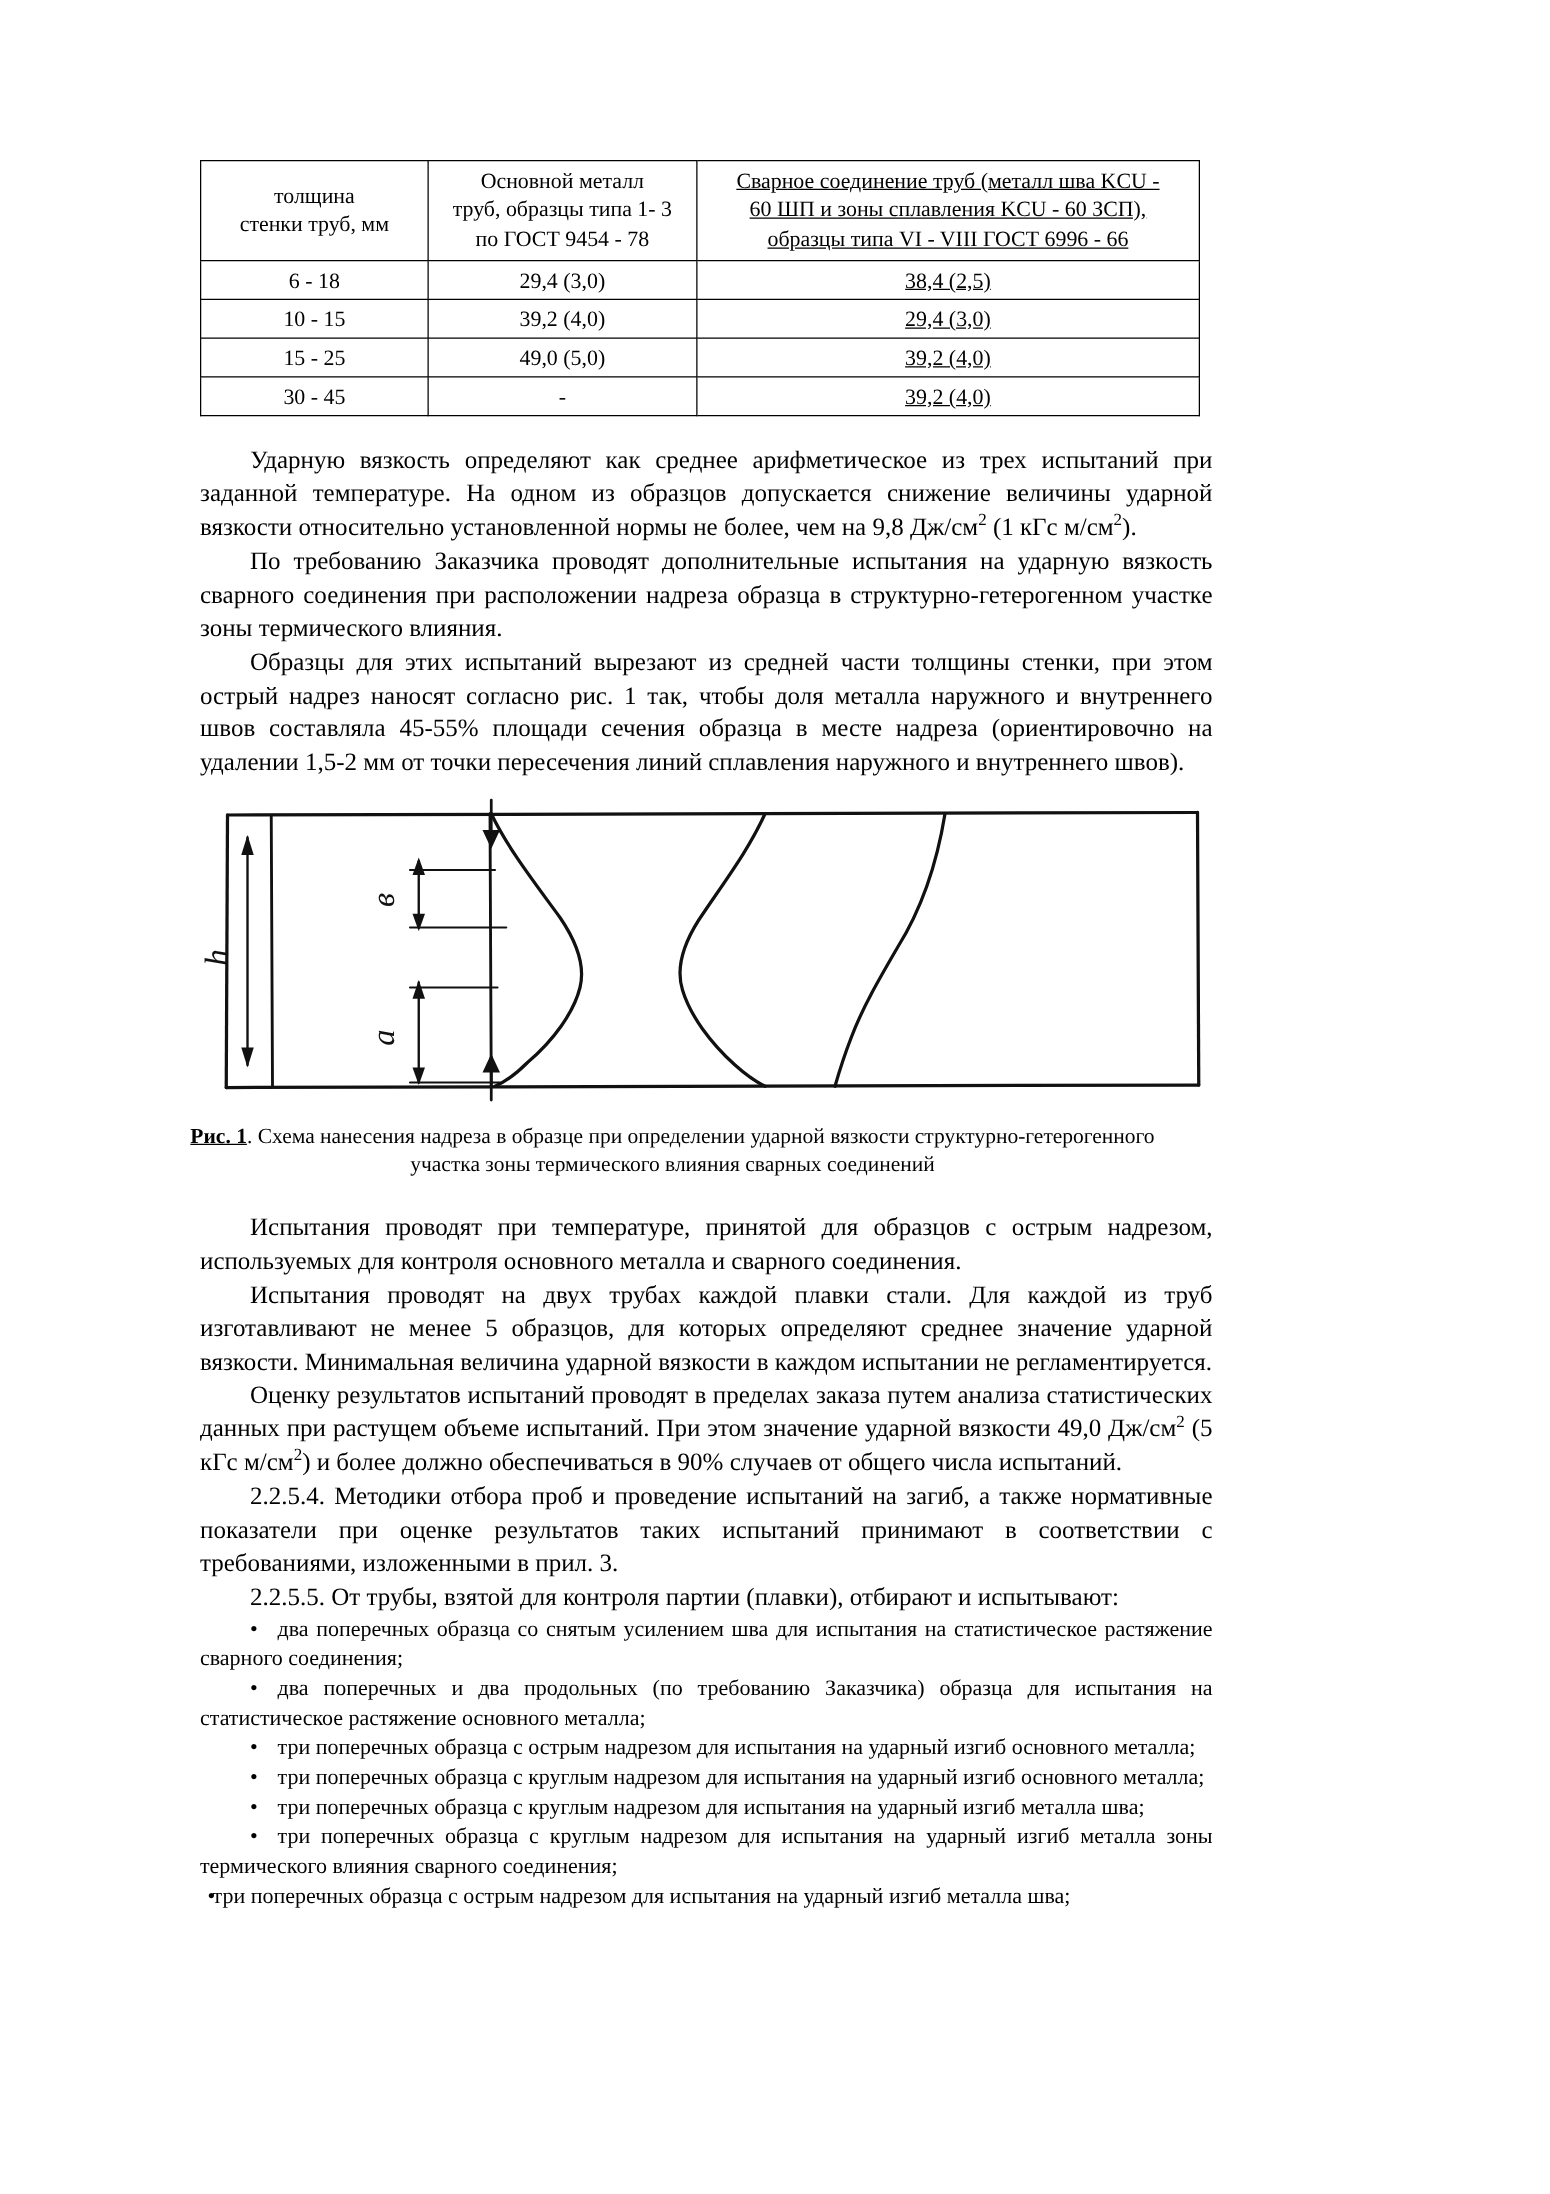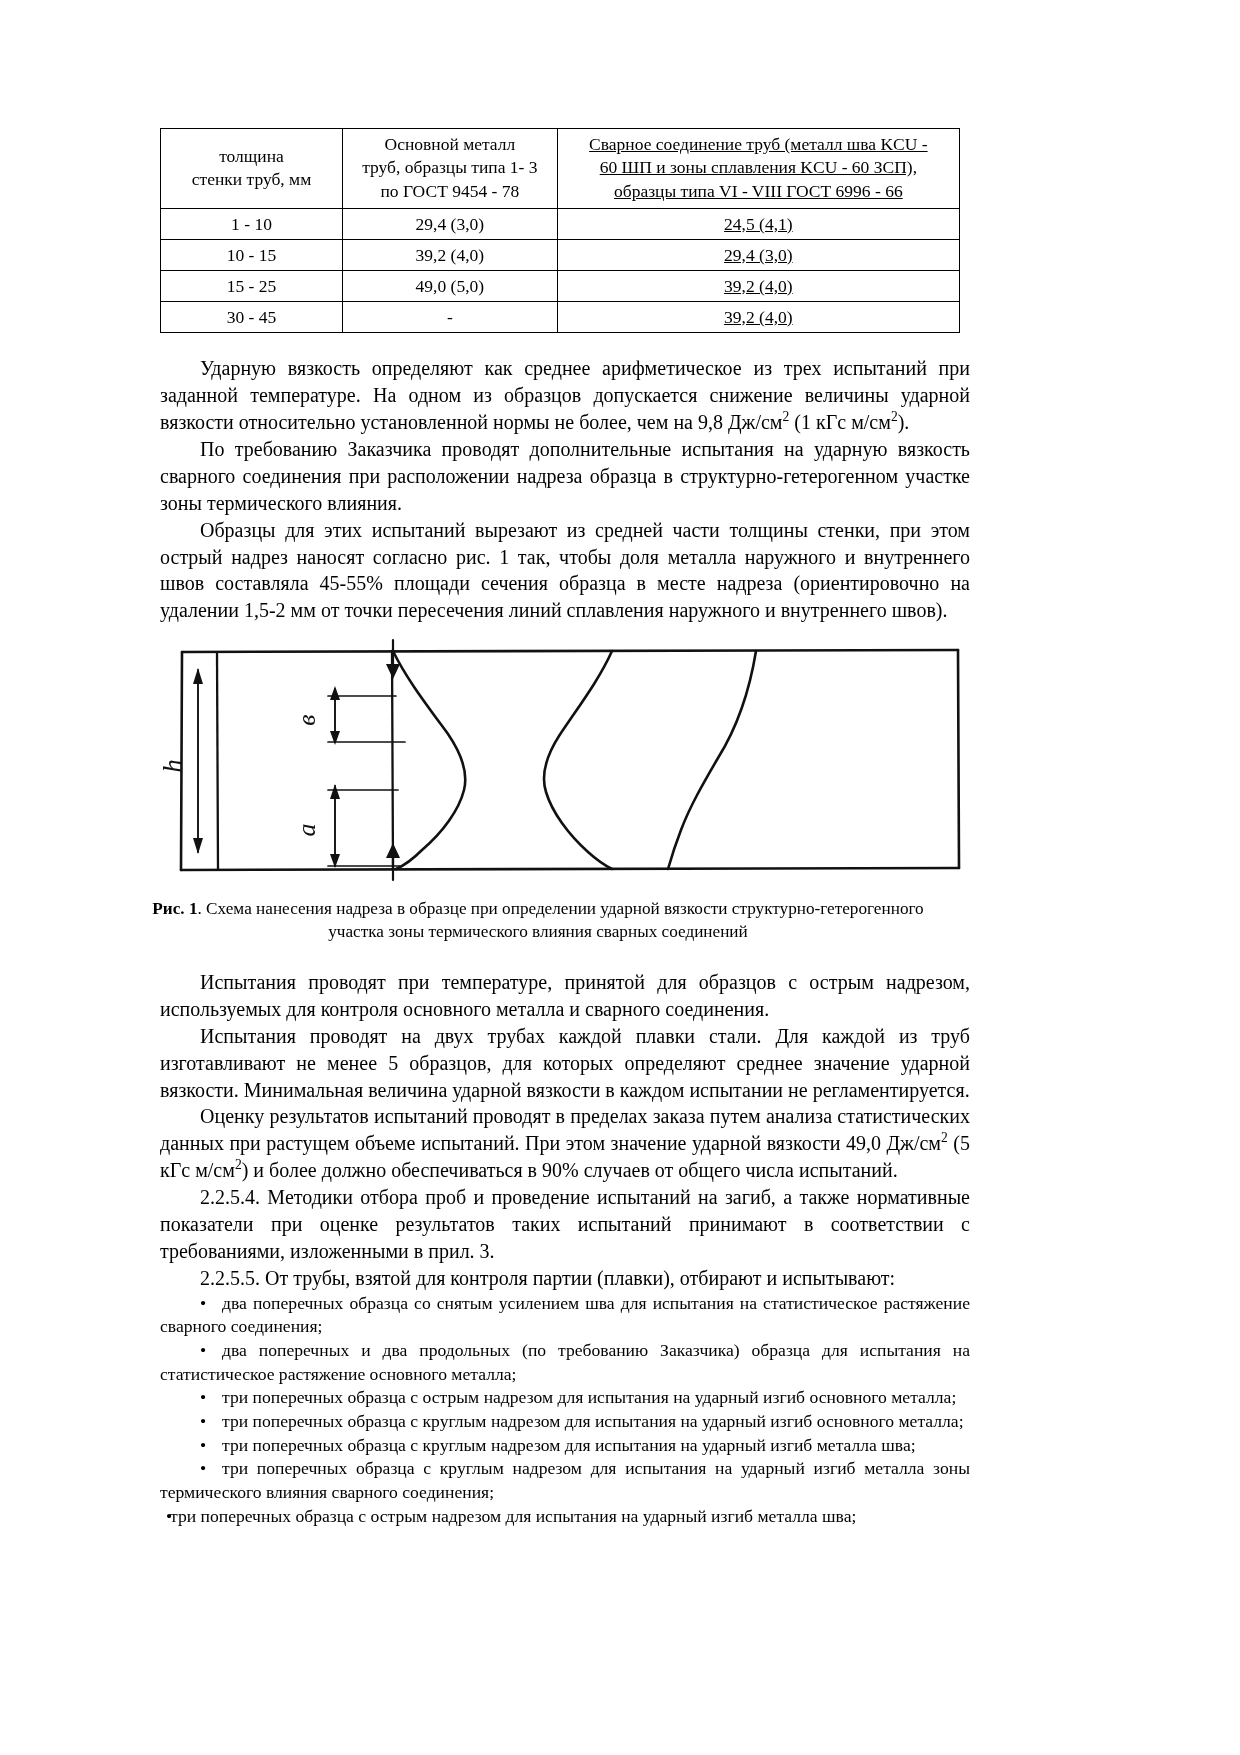"1 - 10" td.c1 { text: 1 - 10 -> 6 - 18 }
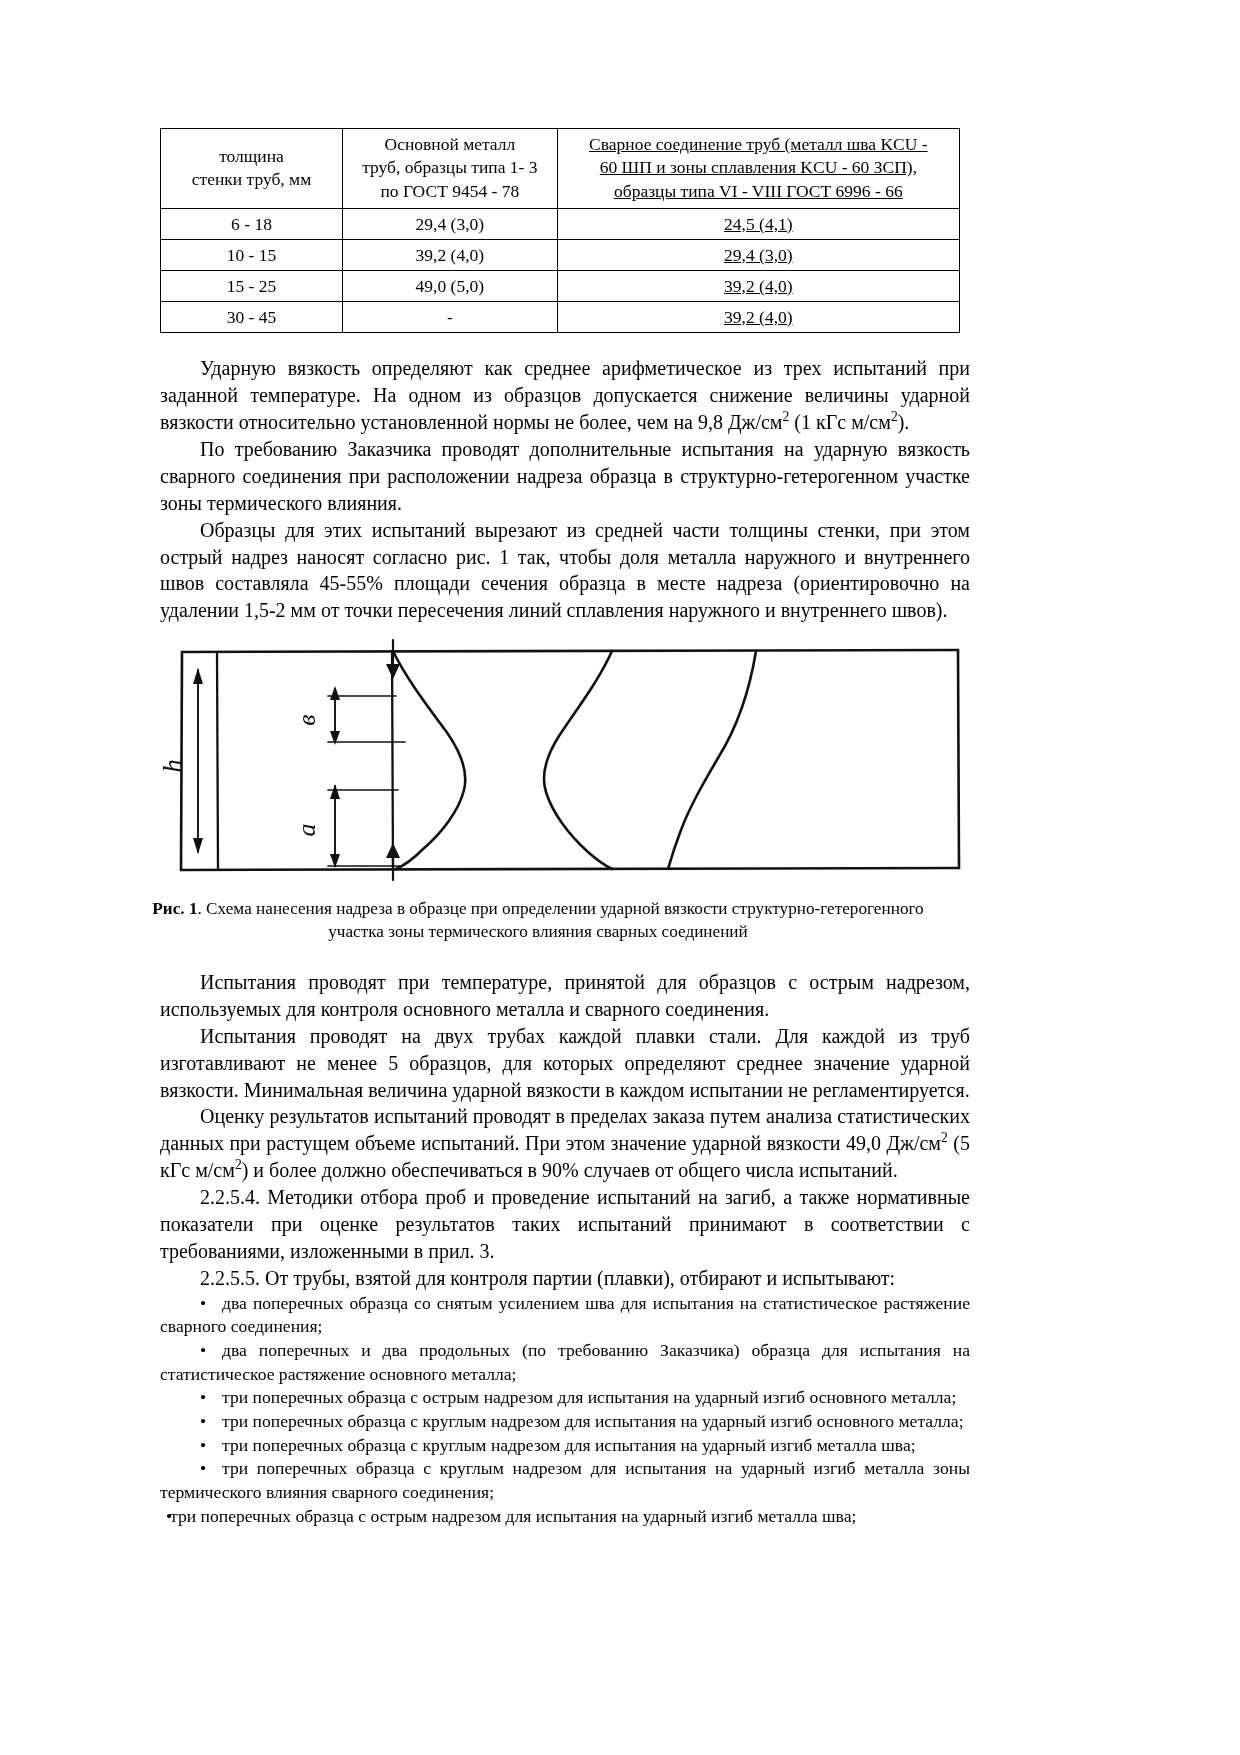"24,5 (4,1)" td.c3 { text: 24,5 (4,1 -> 38,4 (2,5 }
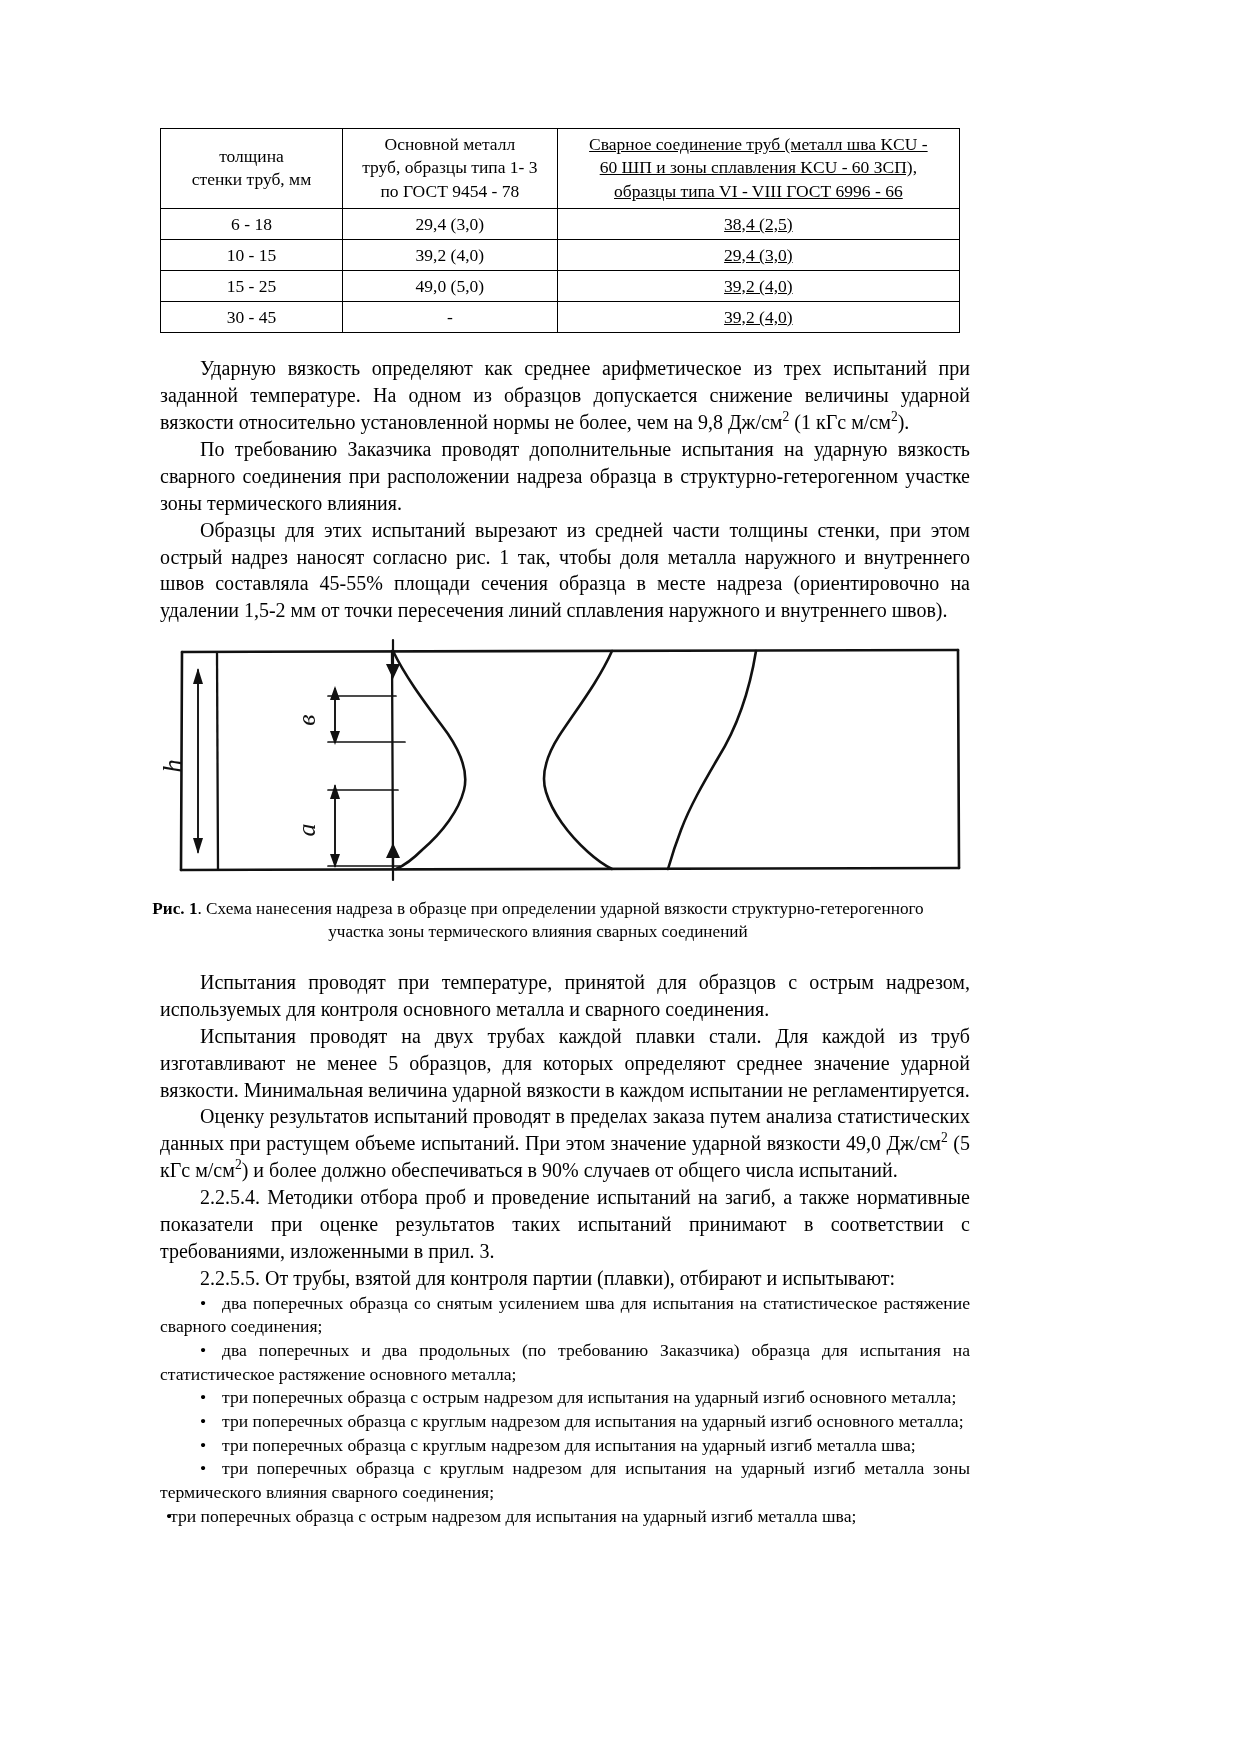"Рис. 1" .fig-caption b { text-decoration: none -> underline }
